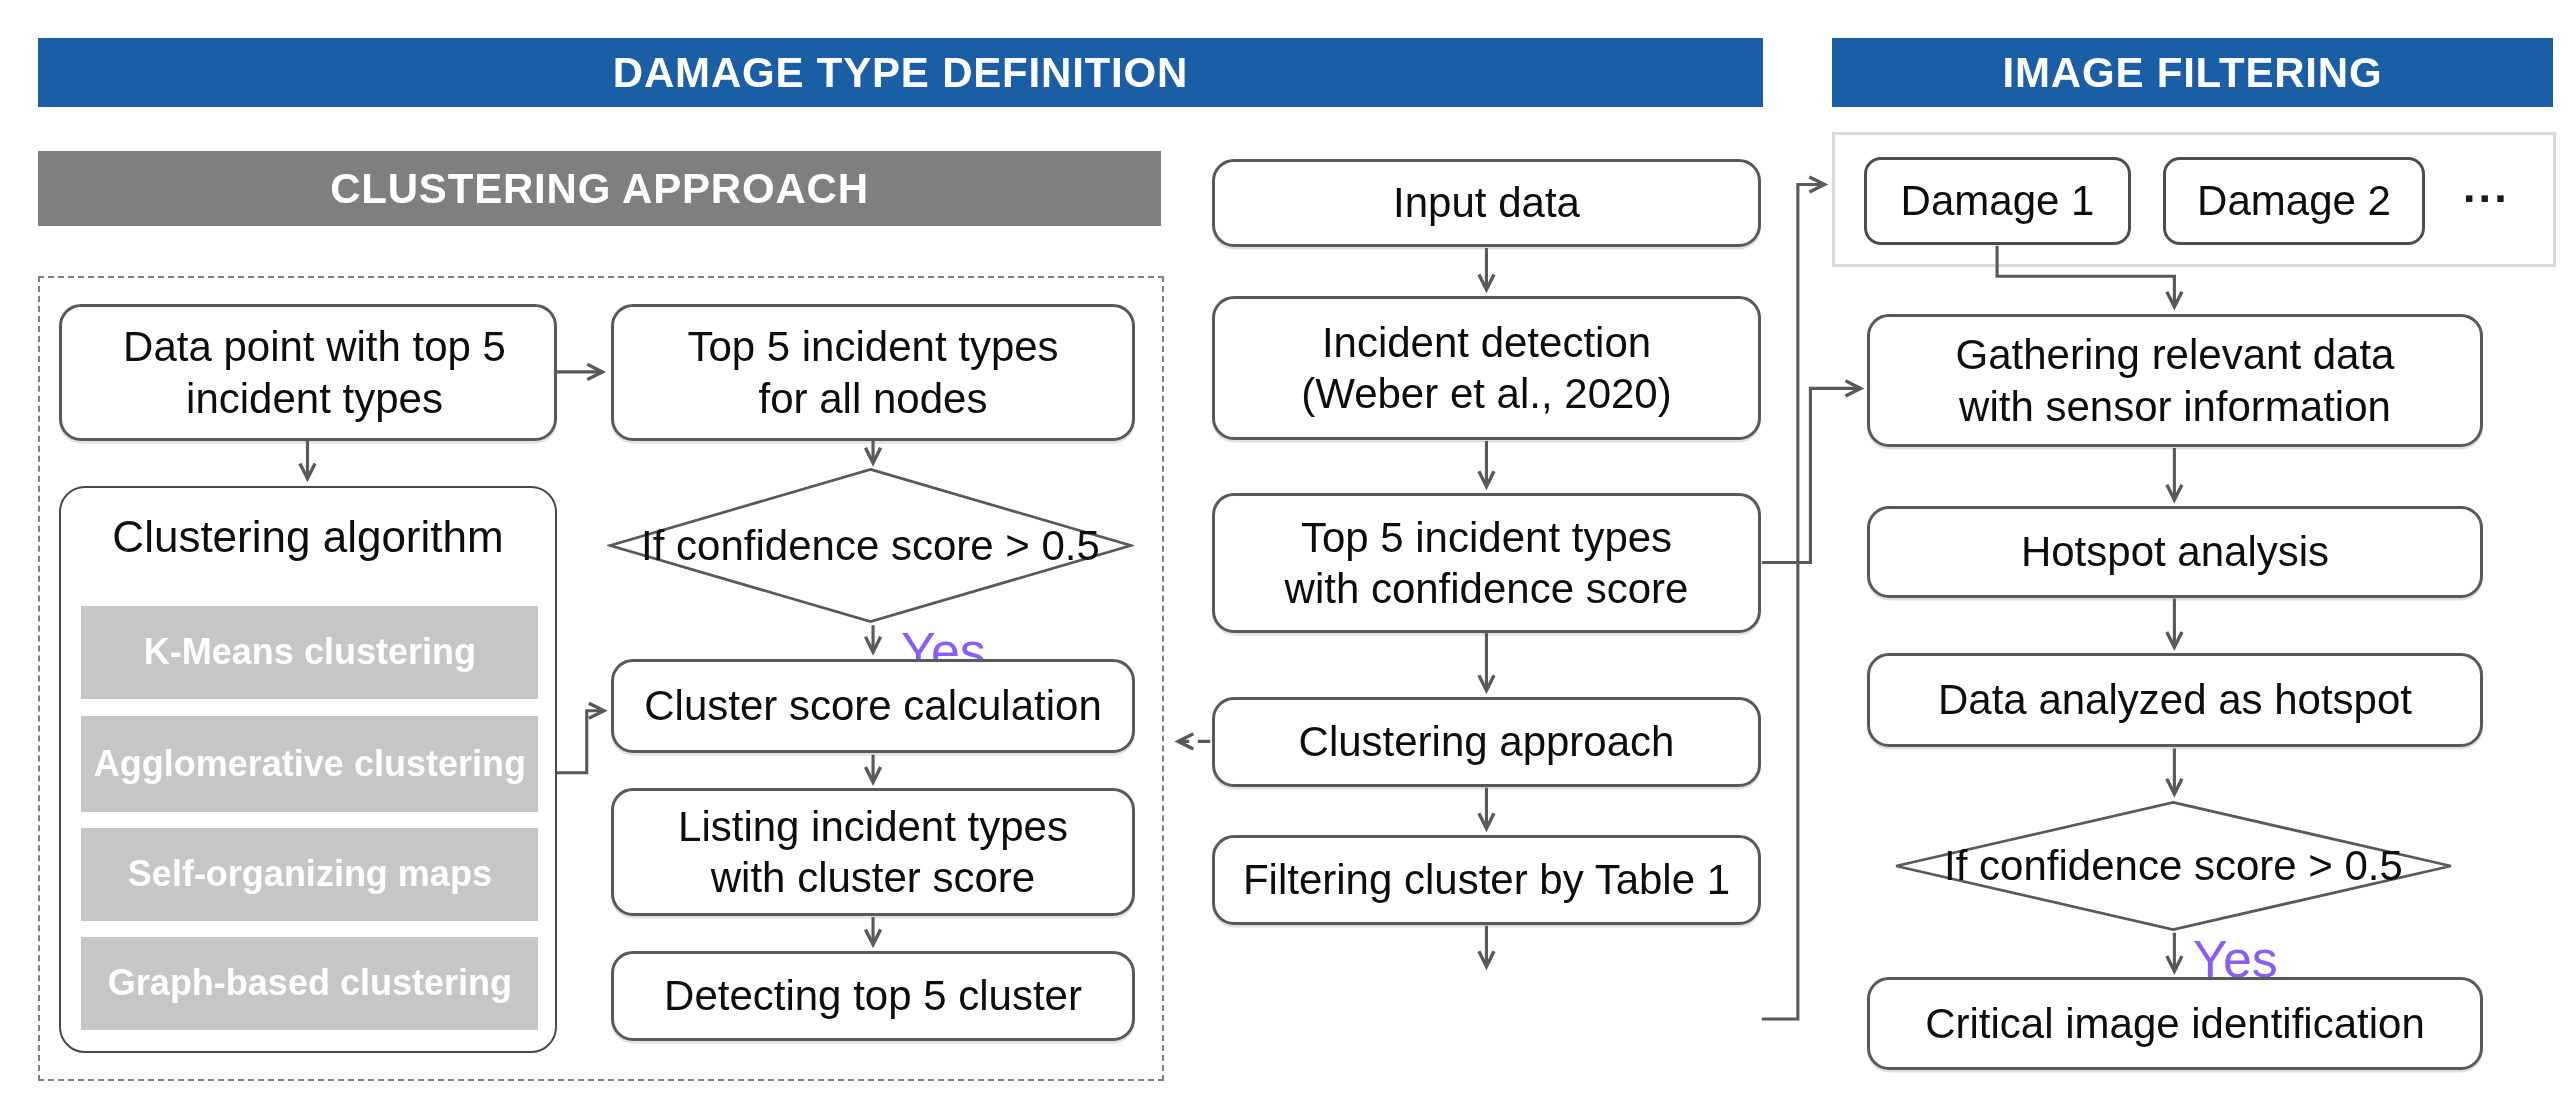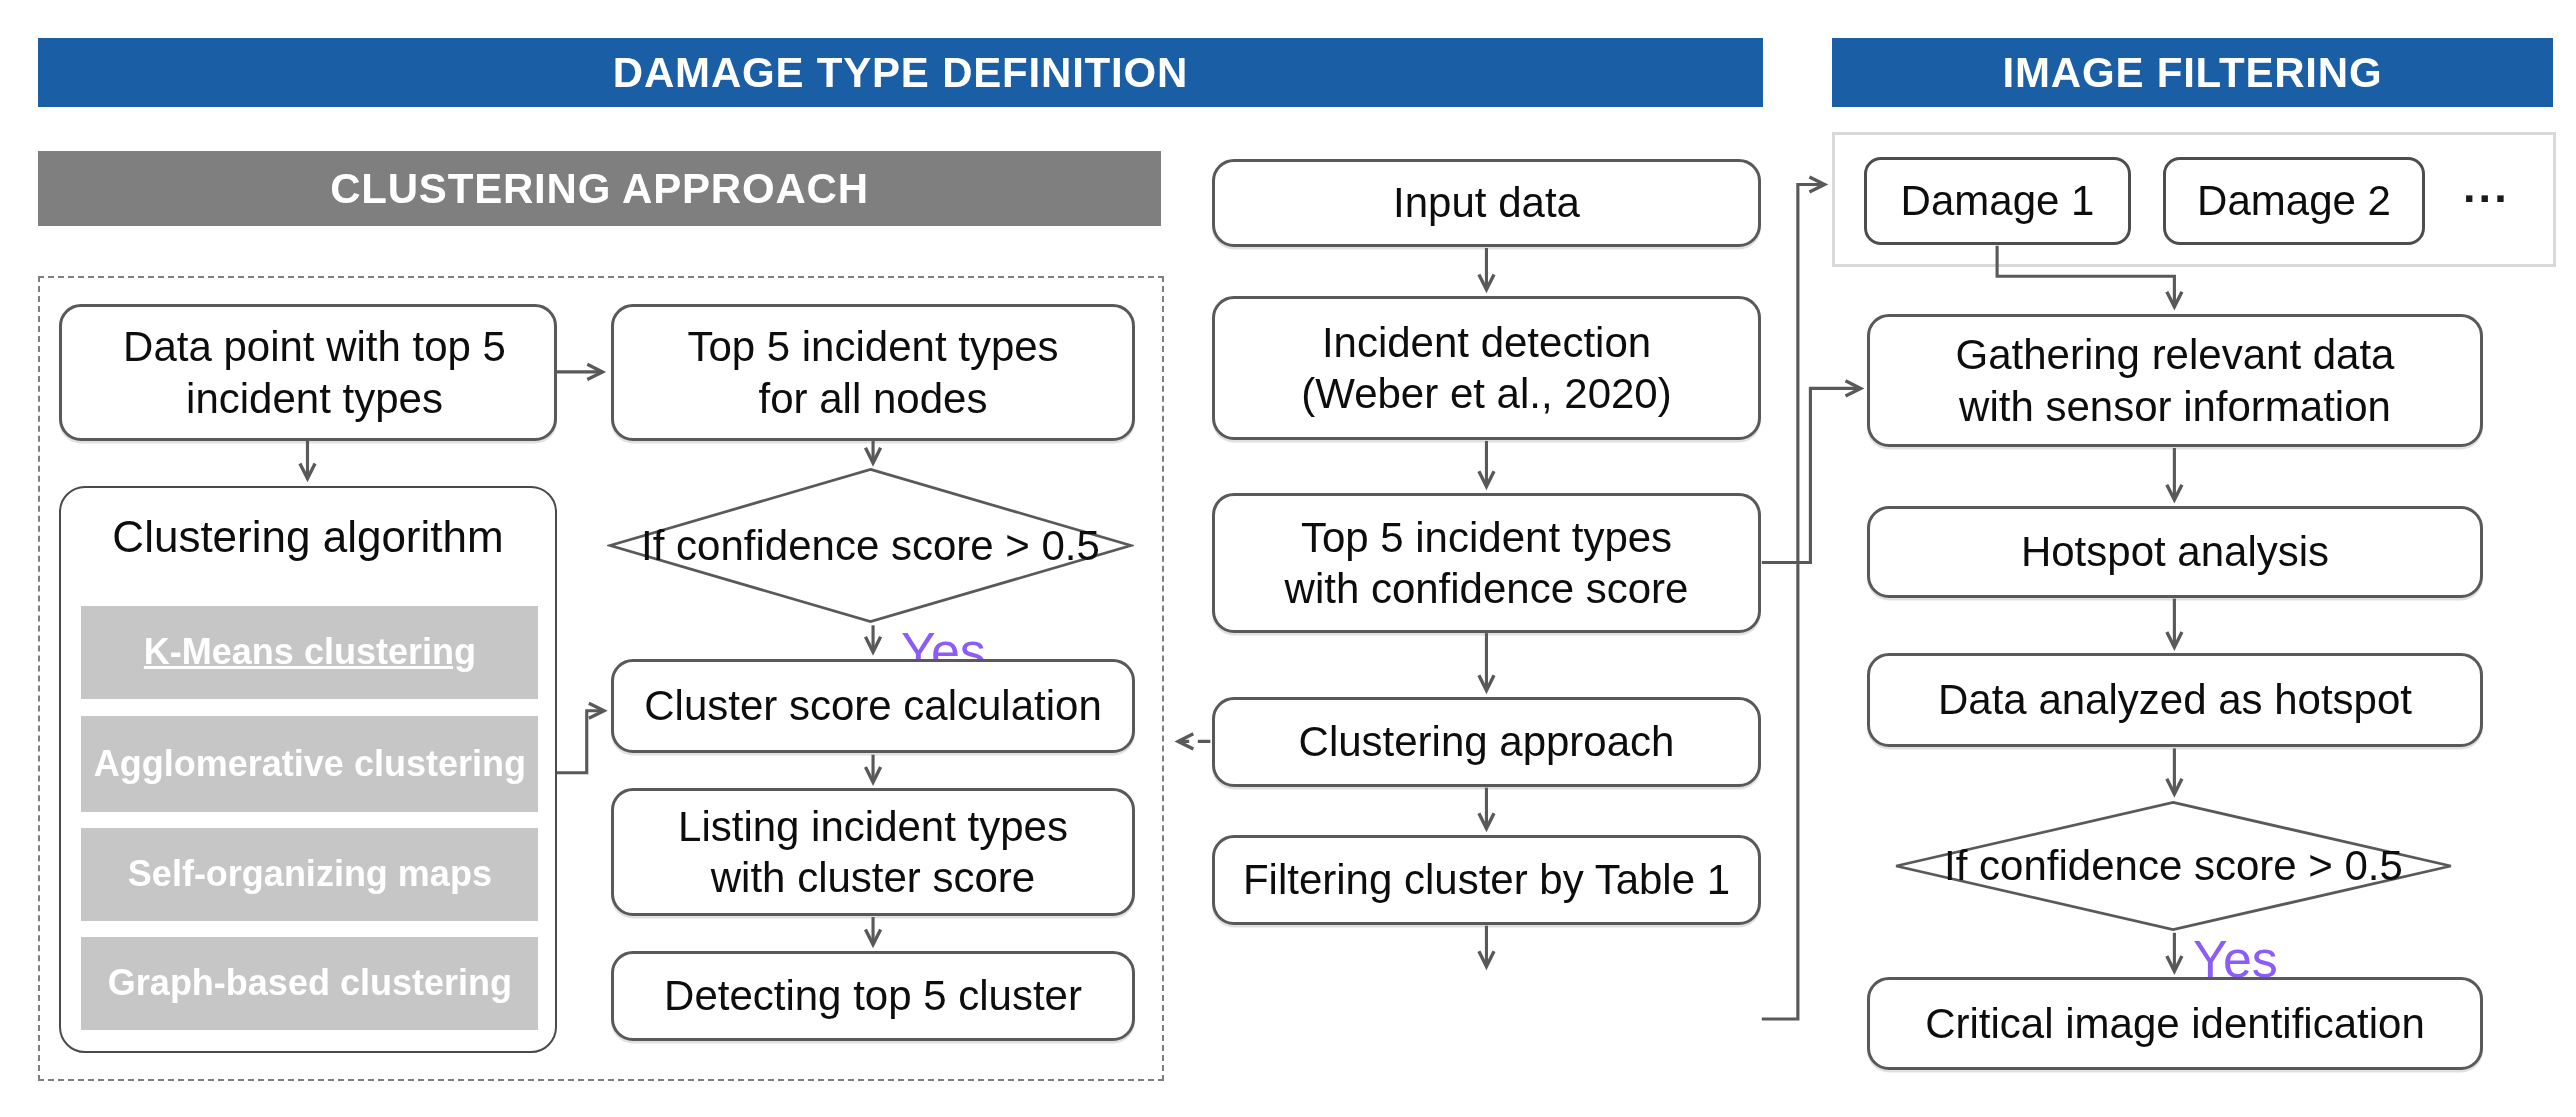"K-Means clustering" div.abs { text-decoration: underline -> none }
